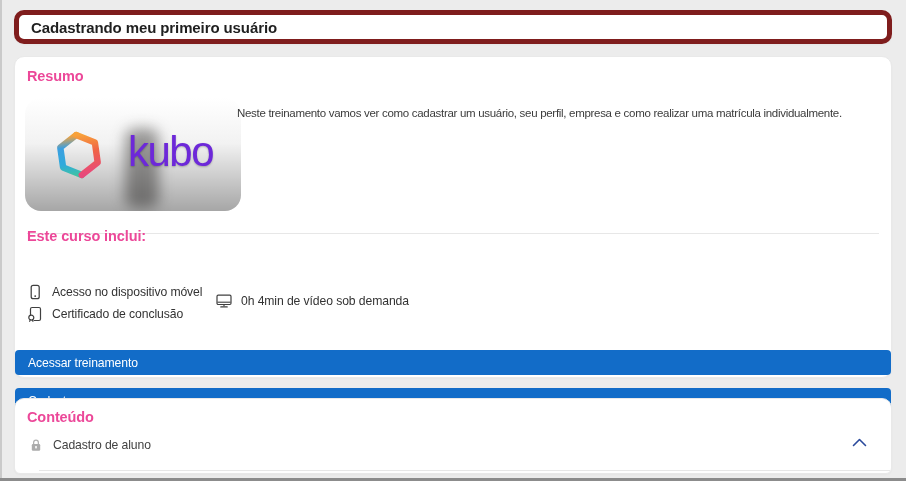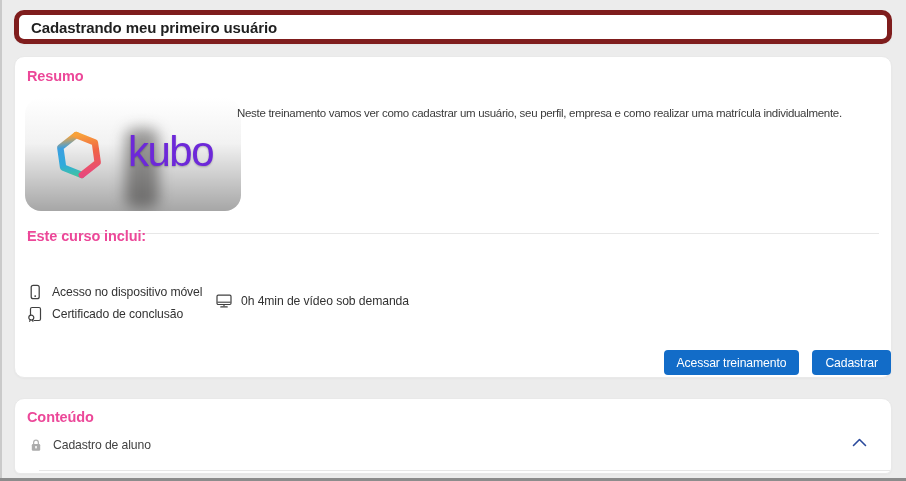"Acessar treinamento" .actions { flex-direction: none -> column; justify-content: flex-end -> space-between }
